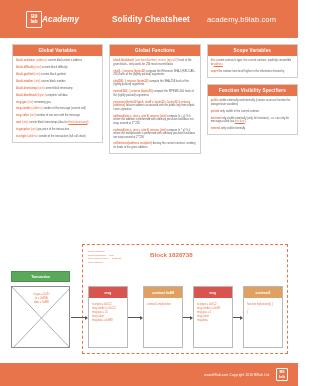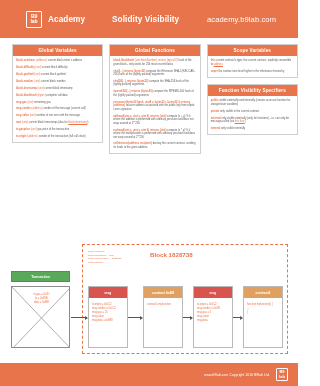"Academy" .brand { font-style: none -> italic; margin-left: 6px -> none }
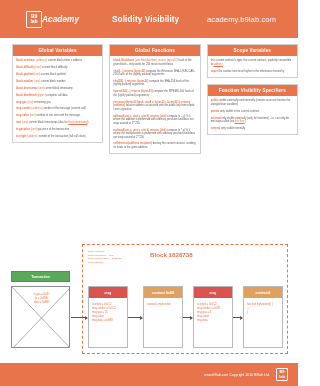"Solidity Visibility" div.title { text: Visibility -> Cheatsheet }
